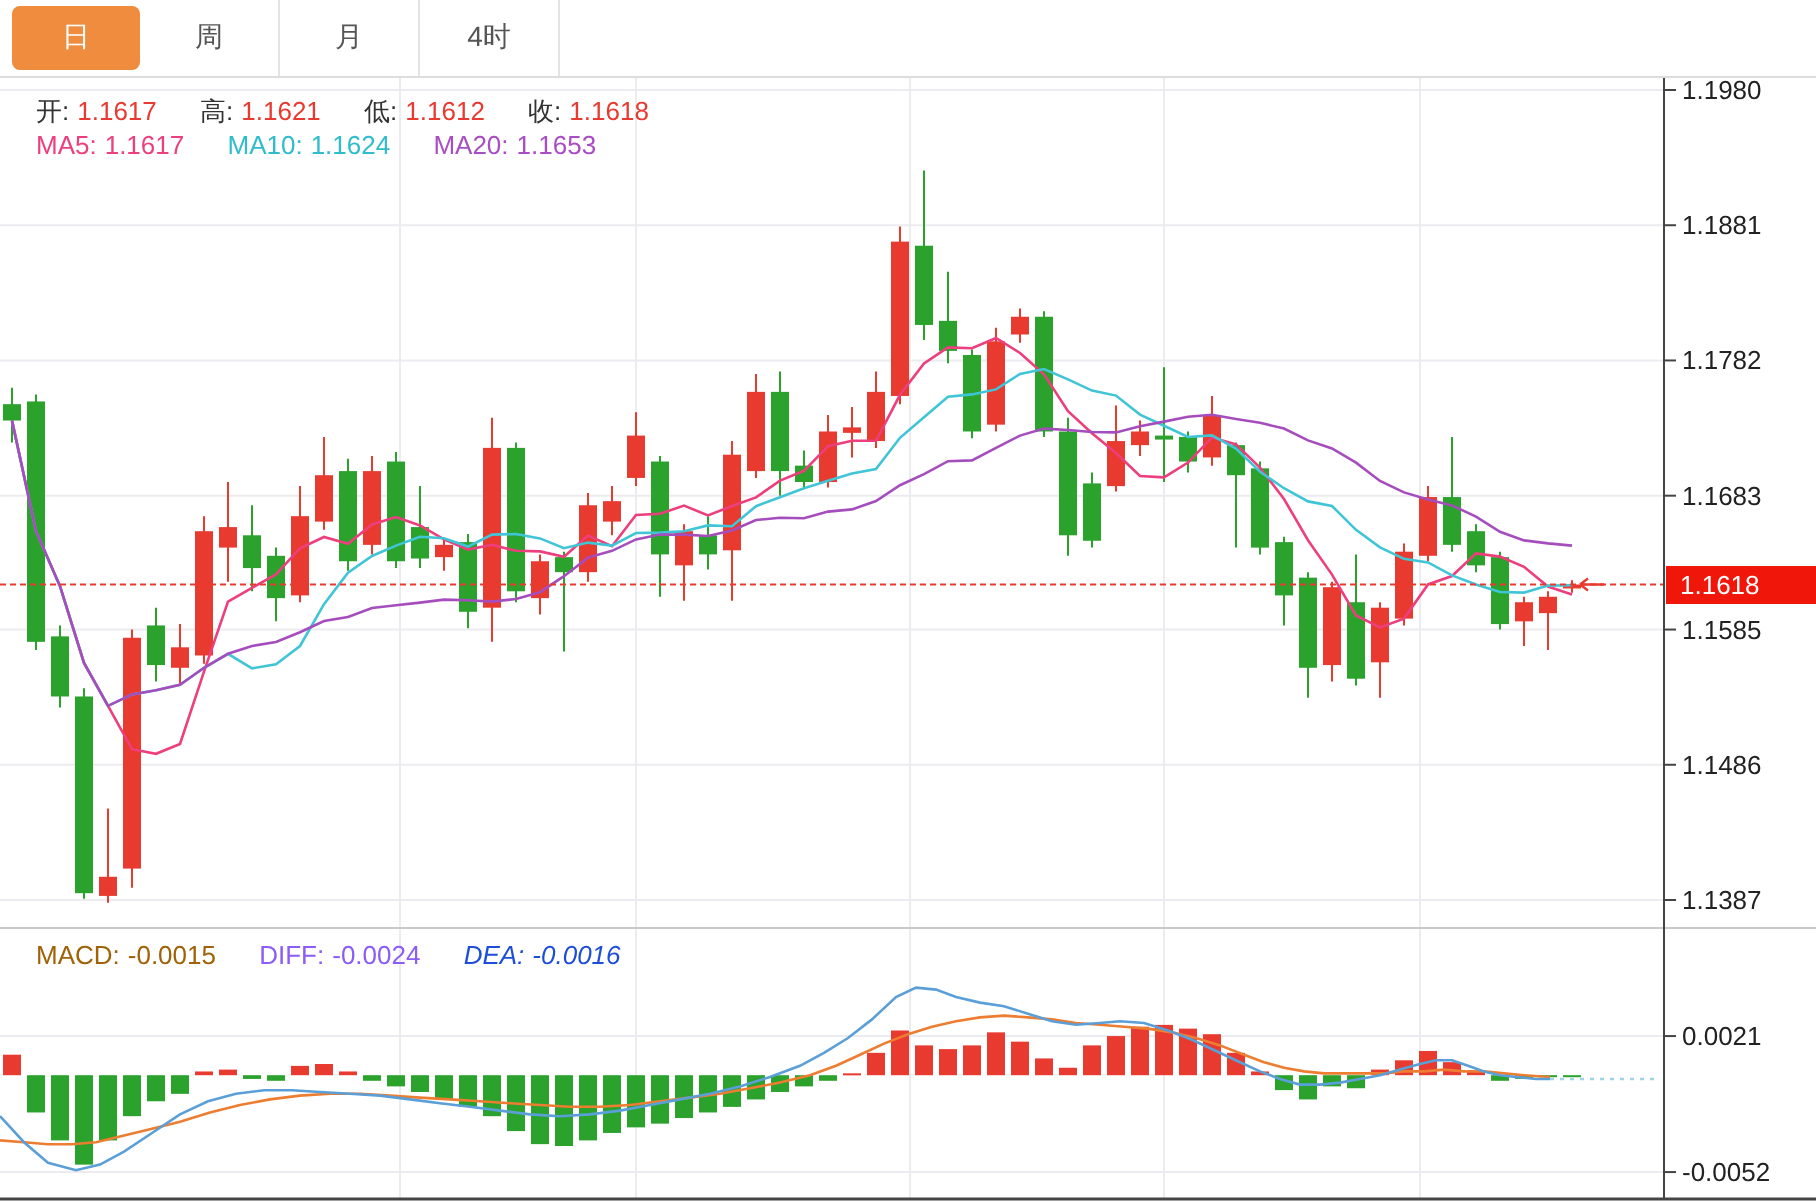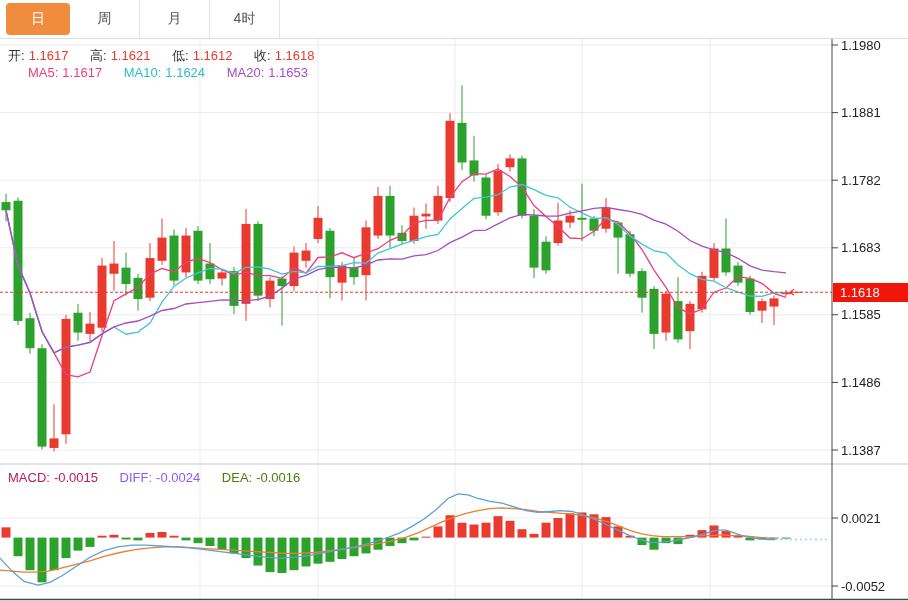"开: 1.1617 高: 1.1621 低:" .legend { left: 8px -> 18px }
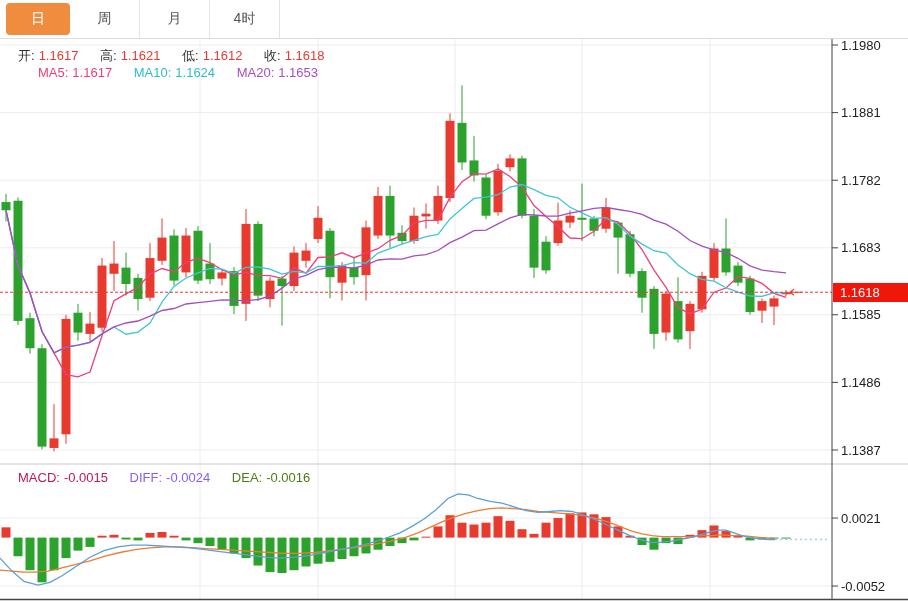"MA5: 1.1617 MA10: 1.1624 MA20:" div.legend { margin-left: 20px -> none }
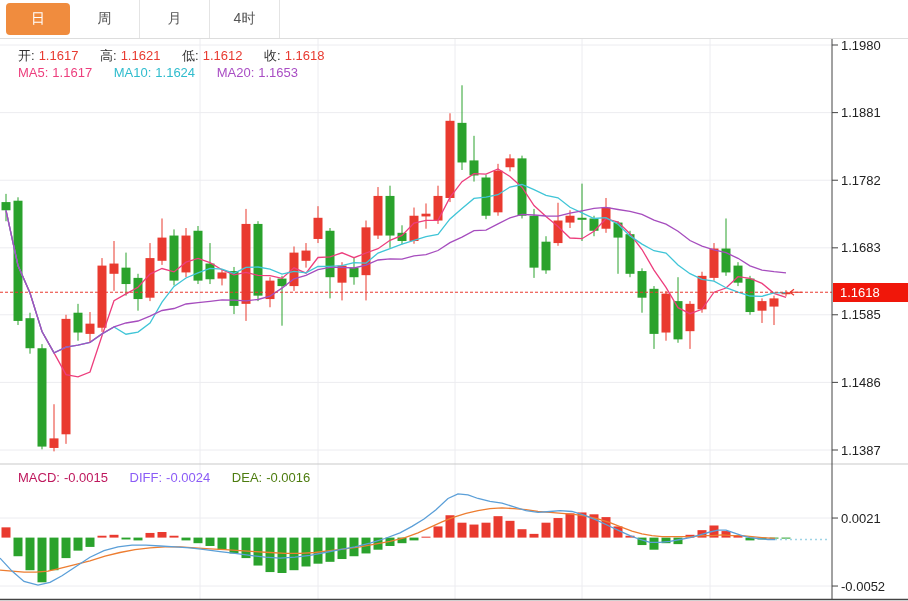"MACD: -0.0015" .c-macd { color: #be185d -> #a16207 }
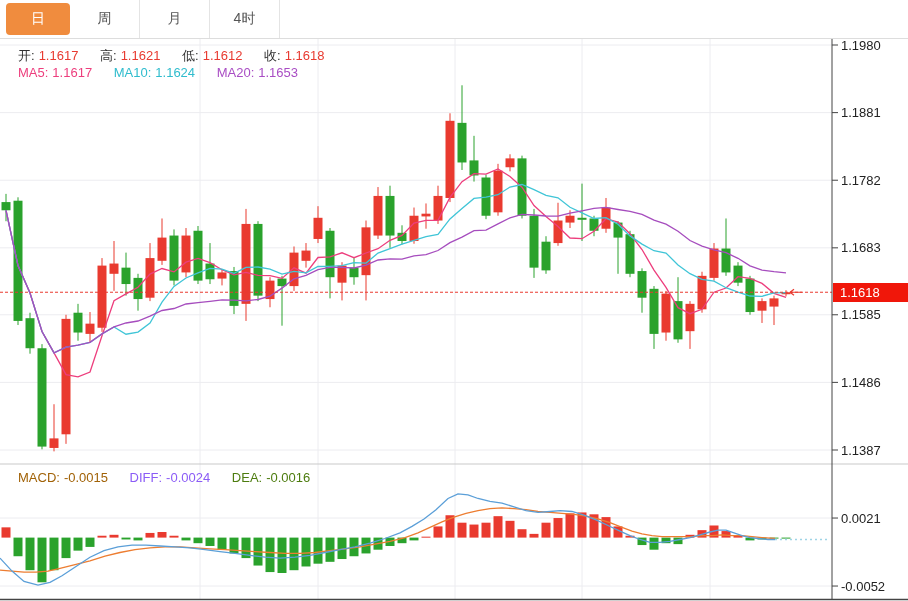"DEA: -0.0016" .c-dea { color: #4d7c0f -> #1d4ed8; font-style: none -> italic }
